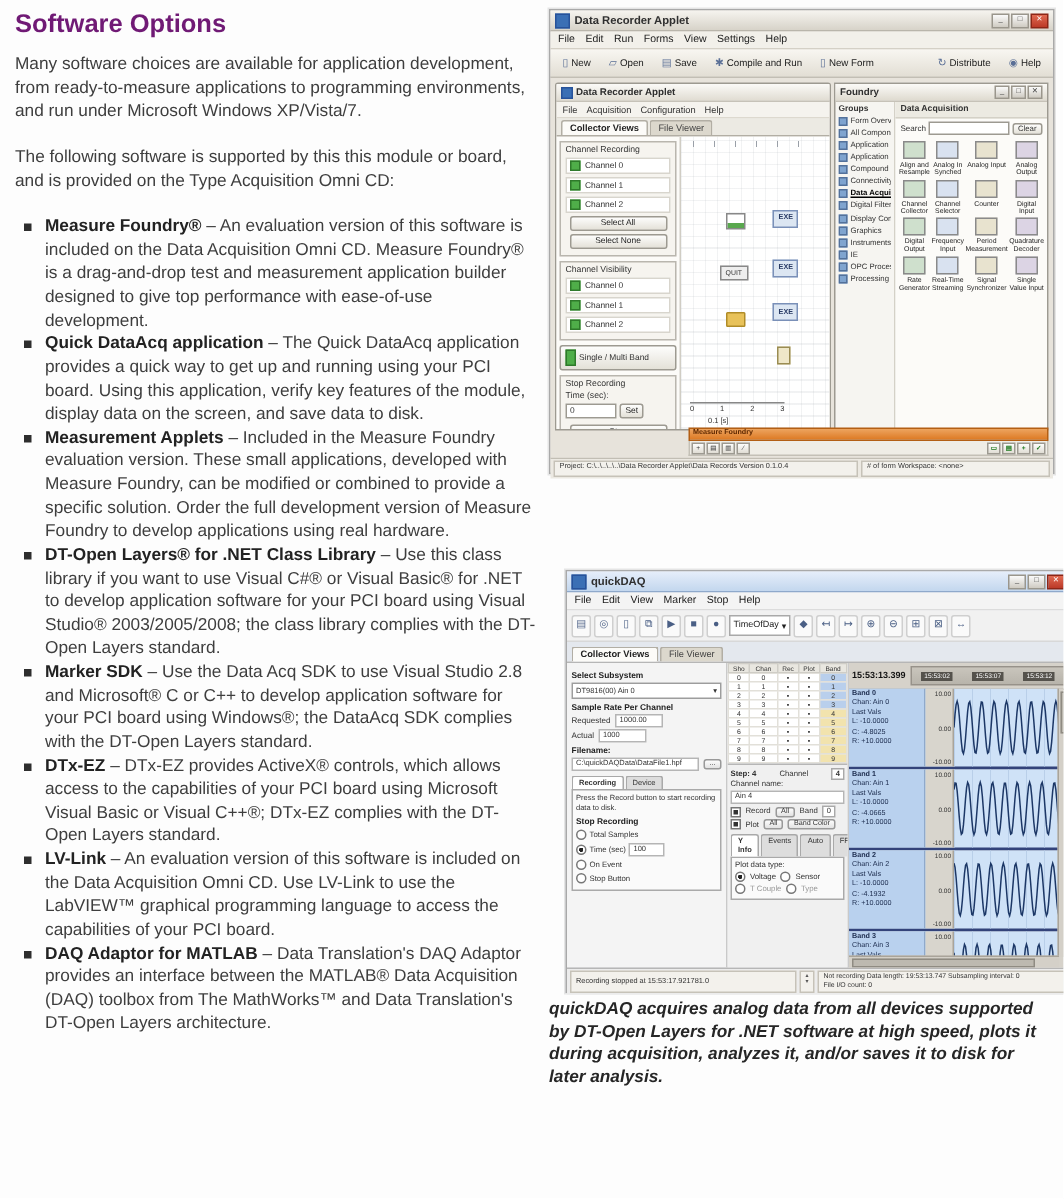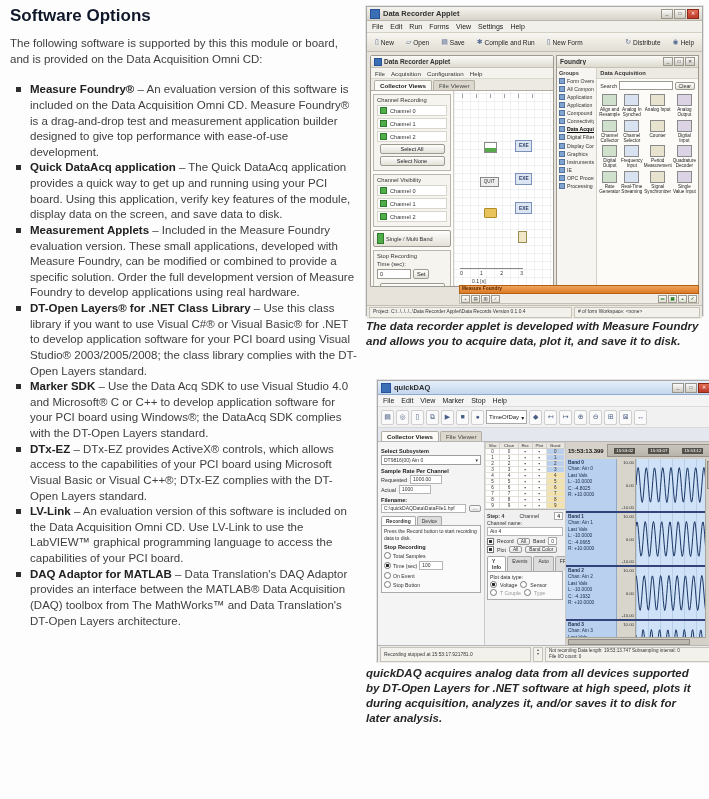"Software Options" .h1 { color: #0f172a -> #701a75 }
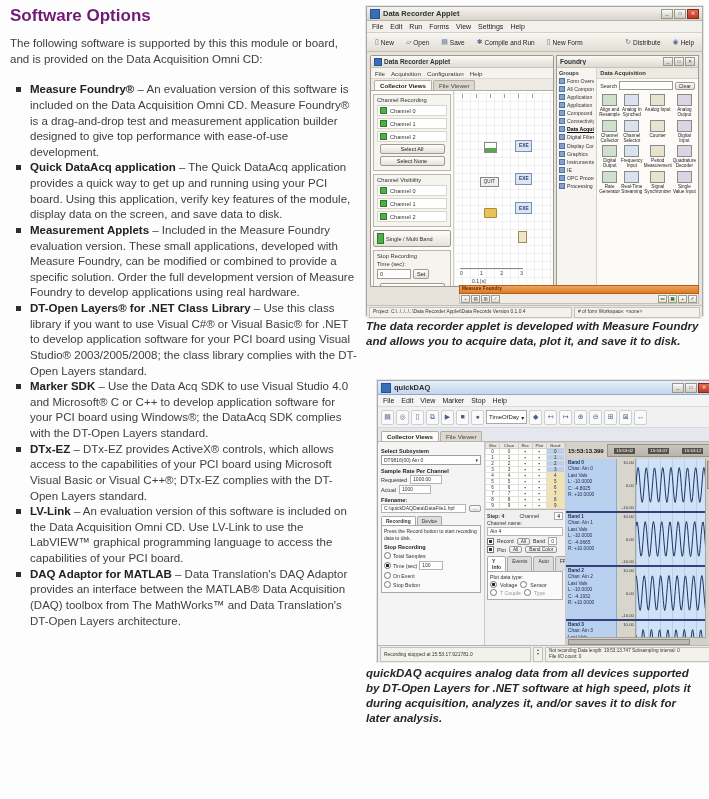"Many software choices are available" p.para { html: none -> <p>Many software choices are available for application development, from ready-to-measure applications to programming environments, and run under Microsoft Windows XP/Vista/7.</p> }
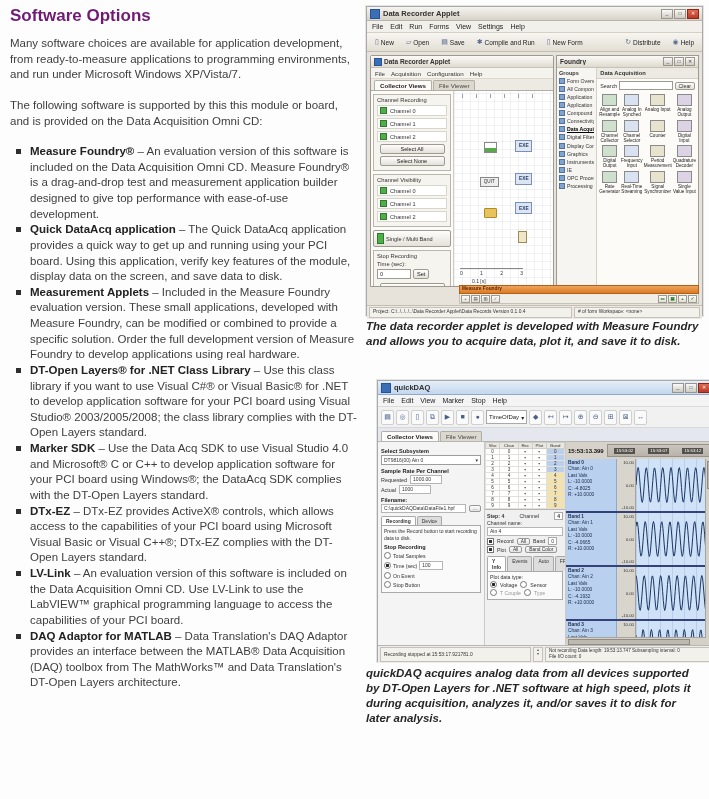"The following software is supported" p.para { text: Data -> Type }
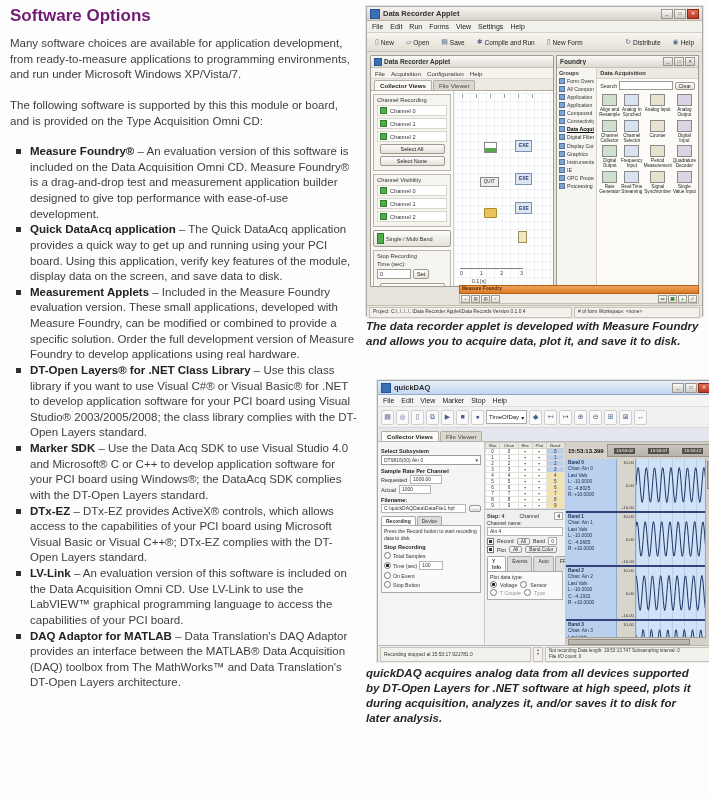"The data recorder applet is" div.caption { html: <div>The data recorder applet is developed with Measure Foundry and allows you to acquire data, plot it, and save it to disk.</div> -> none }
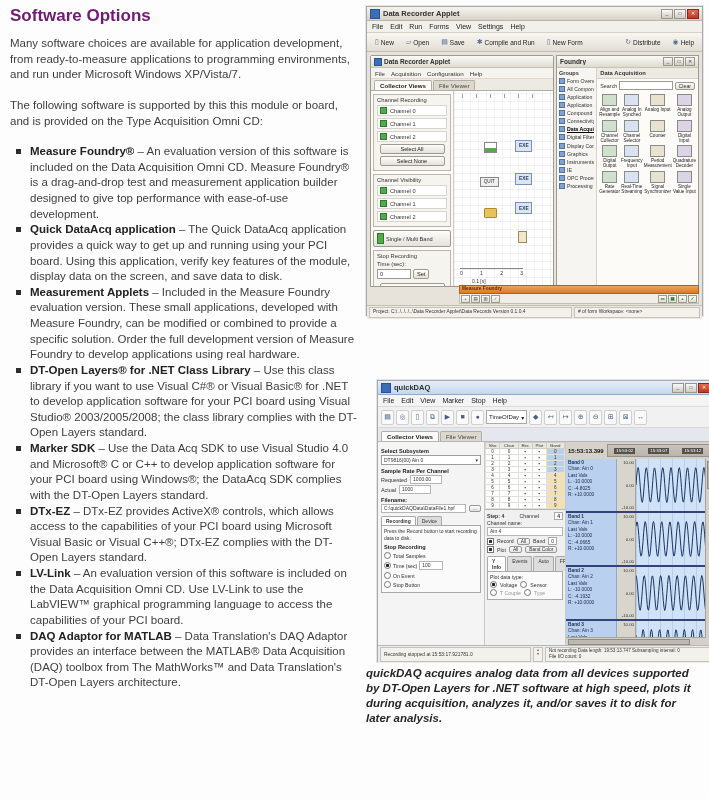"– Use the Data Acq" span { text: 4.0 -> 2.8 }
